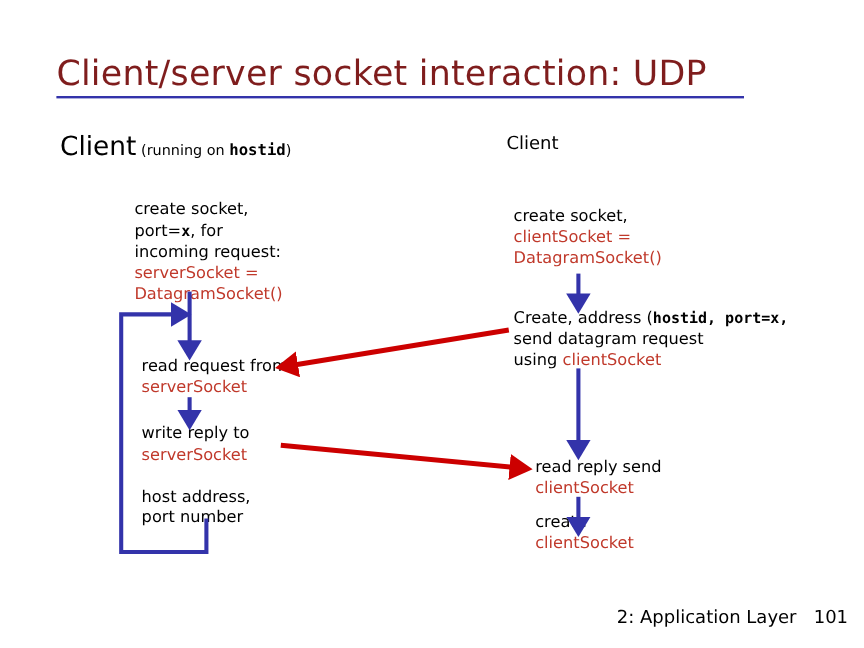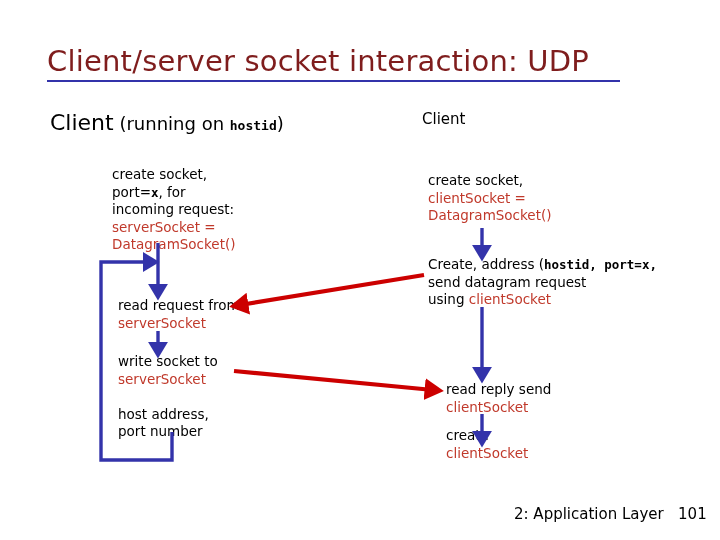"(running on" #server-heading .hd-paren { font-size: 18px -> 12px }
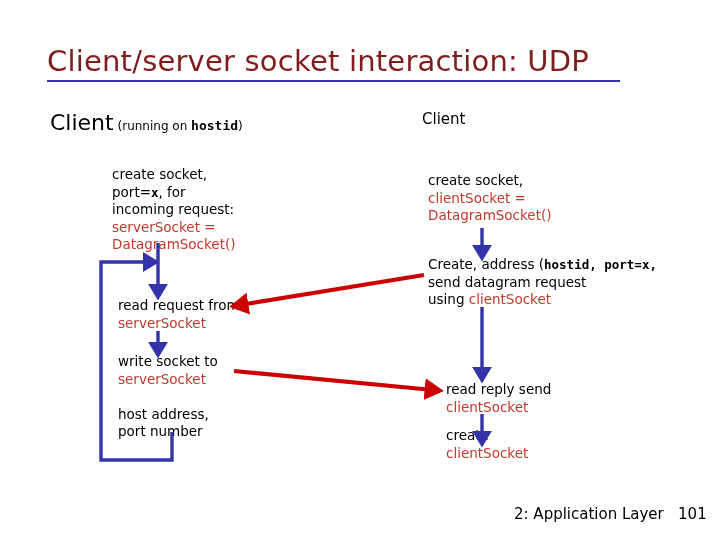"write socket to" span { text: socket -> reply }
